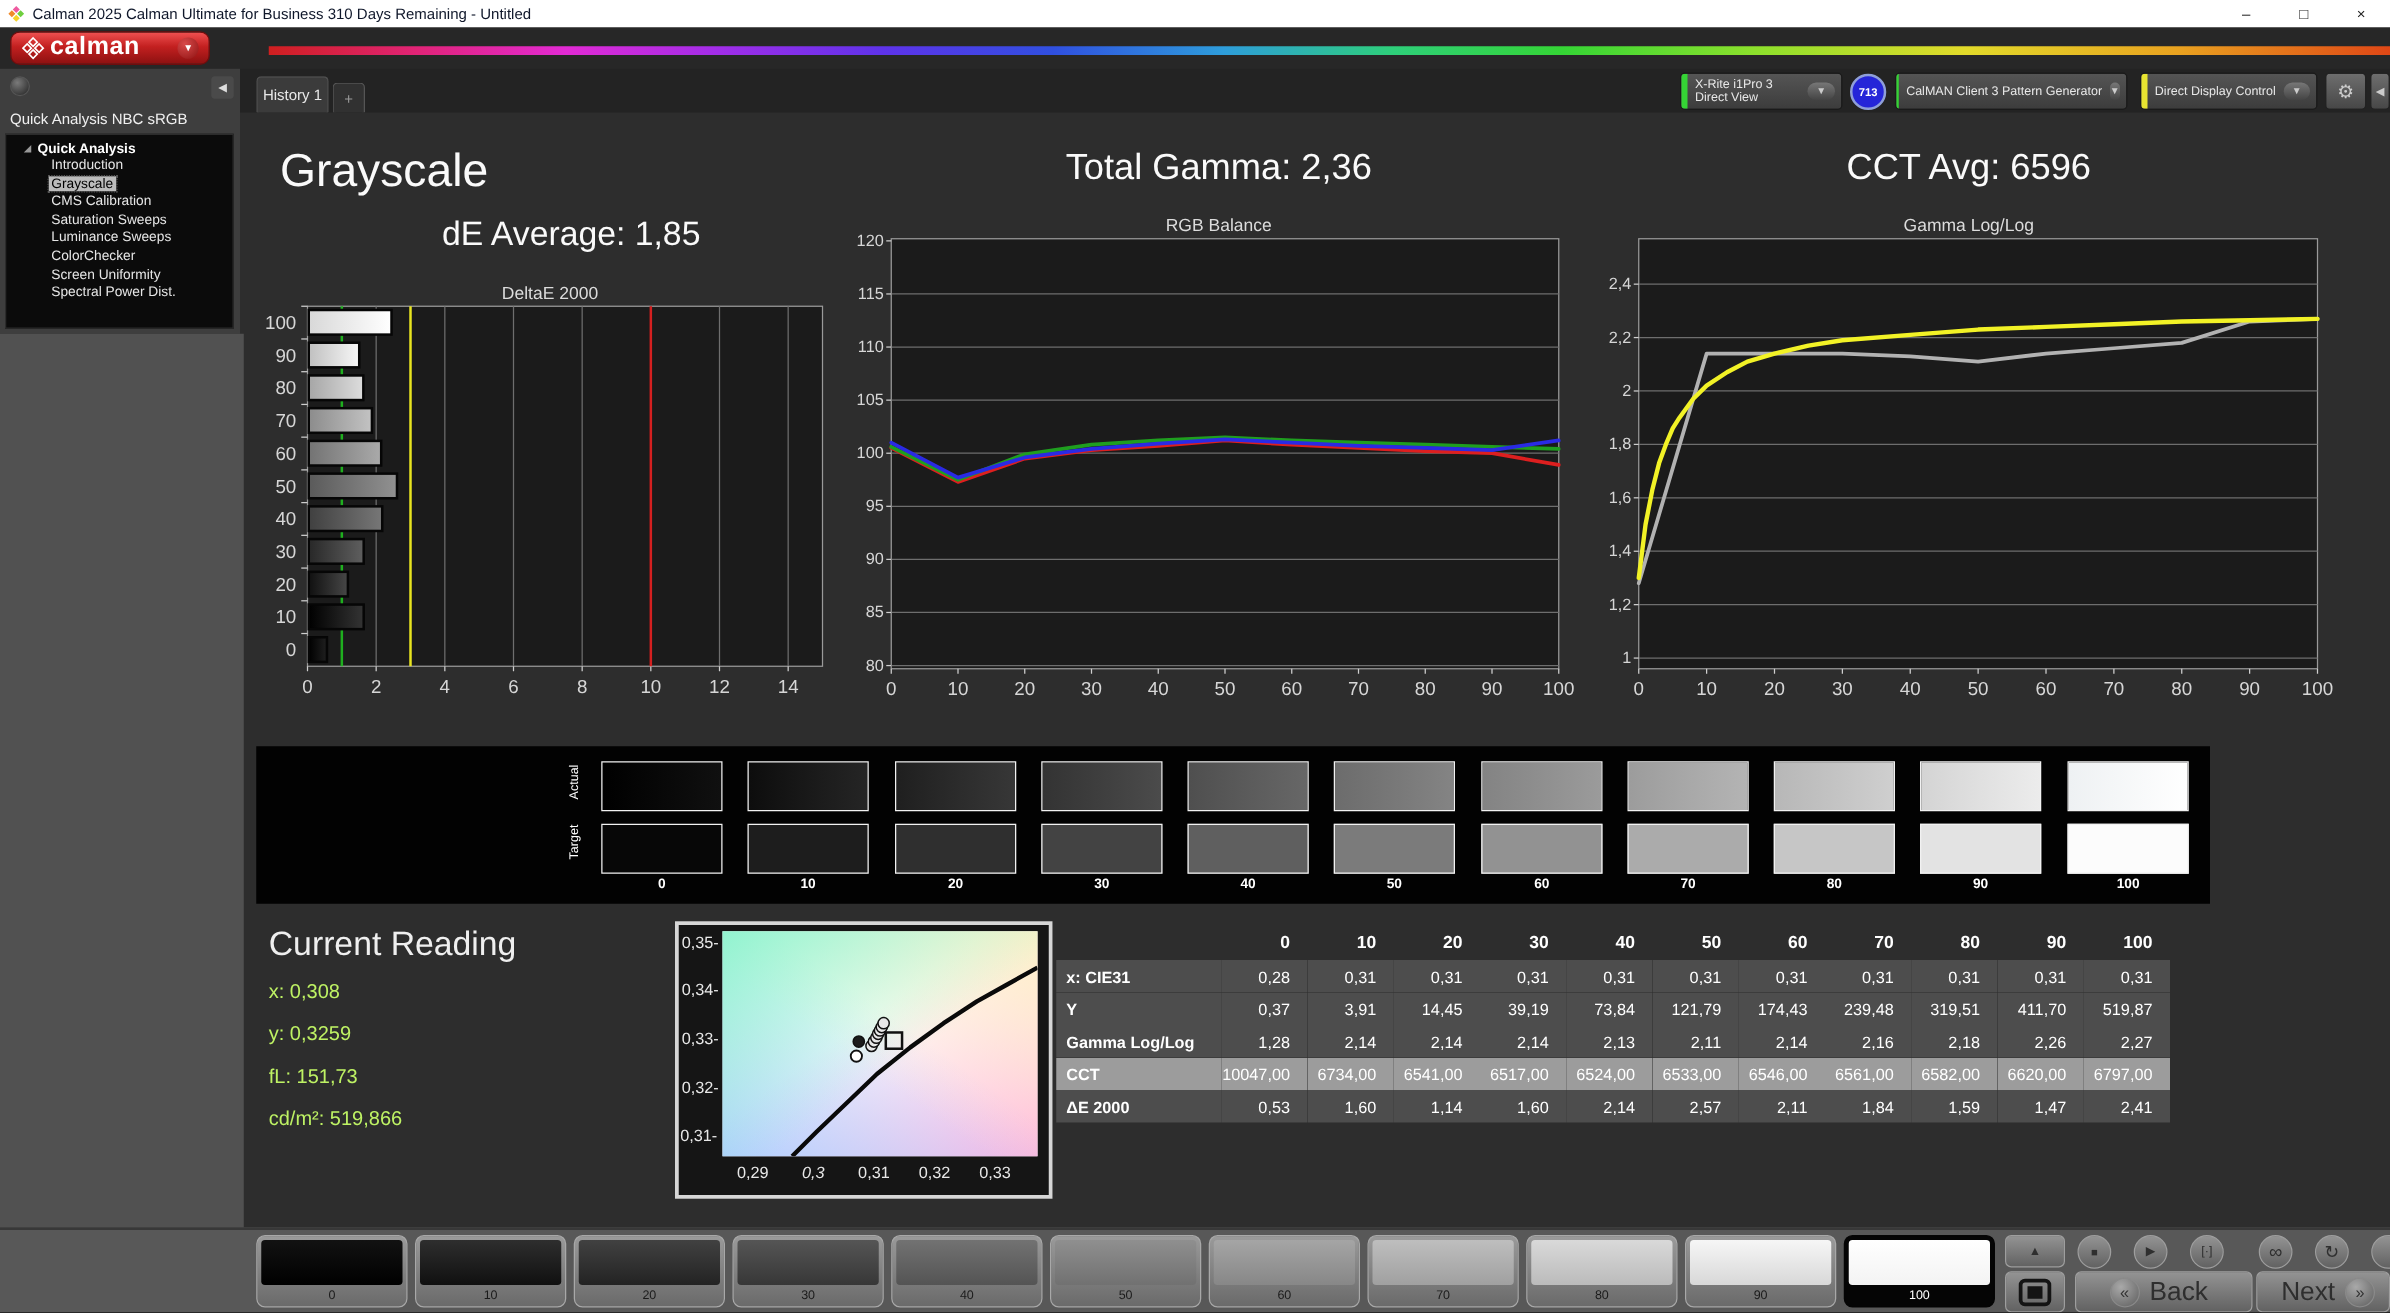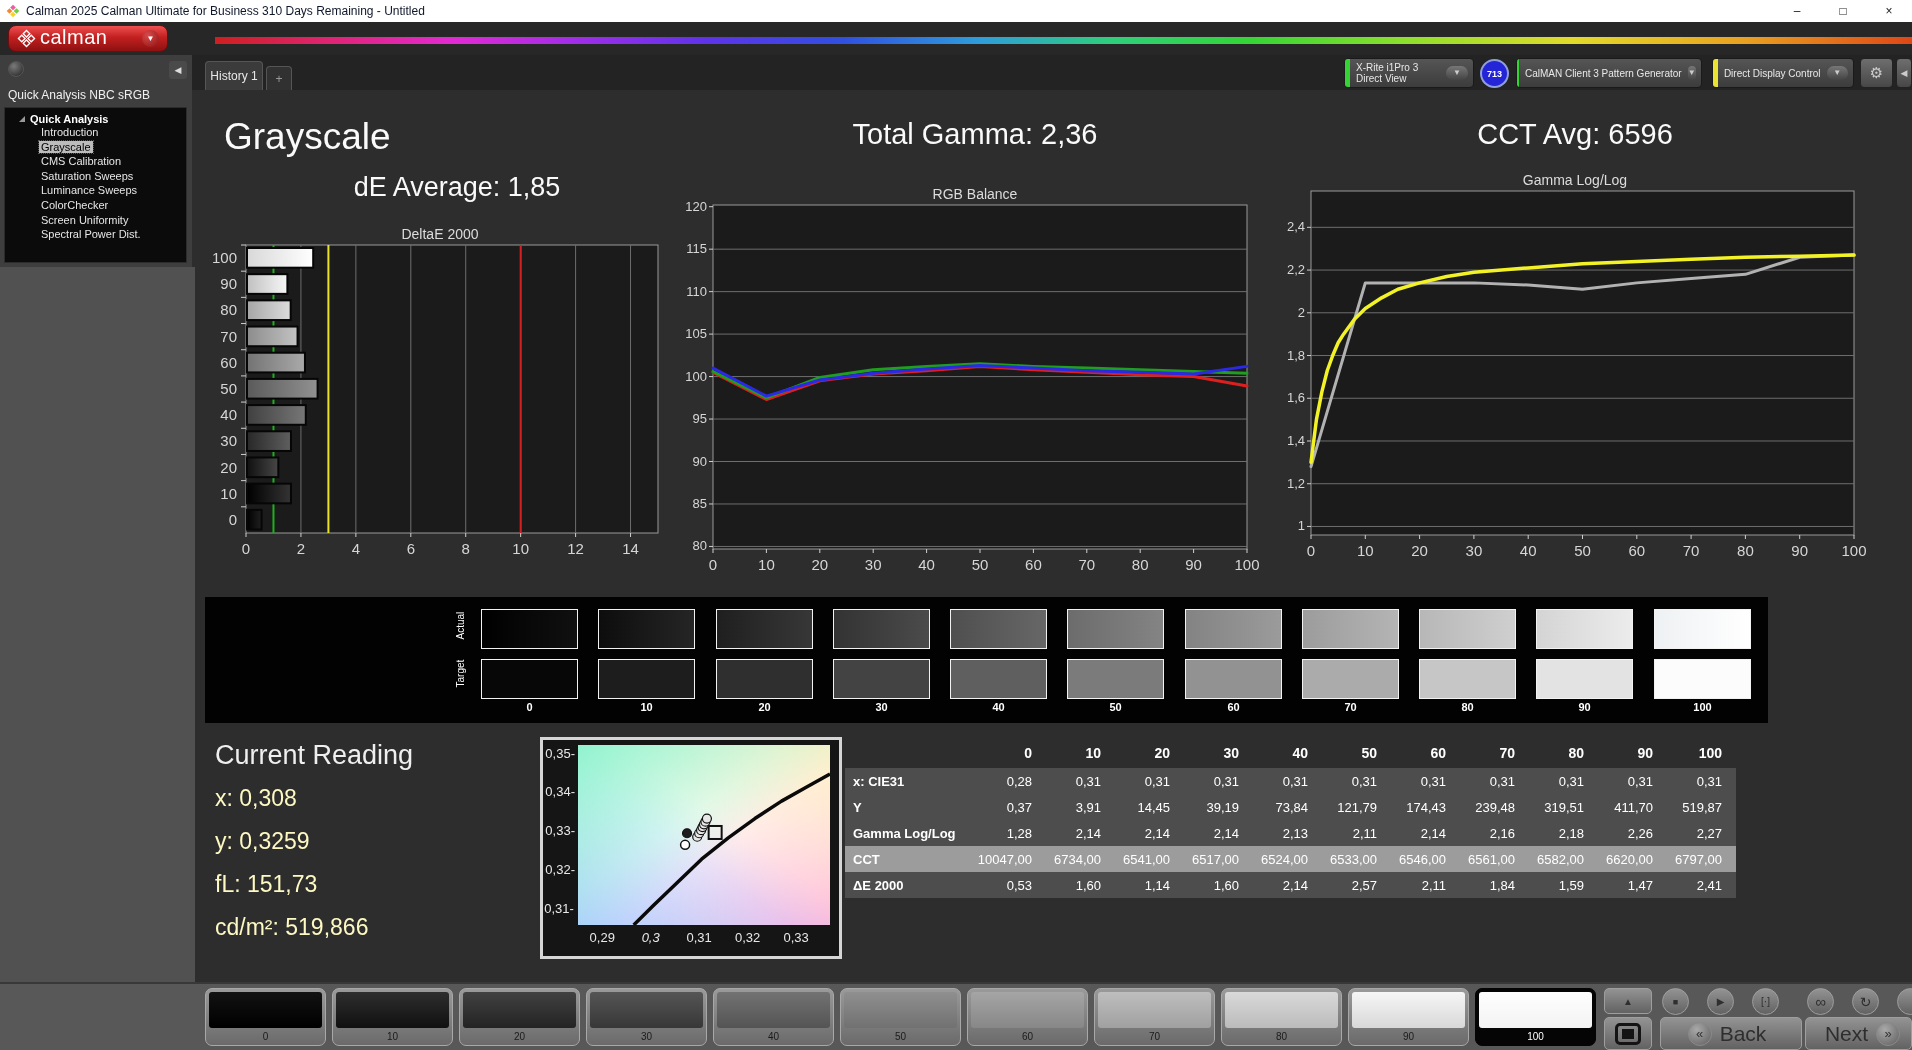"calman" .logo .word { font-weight: normal -> bold }
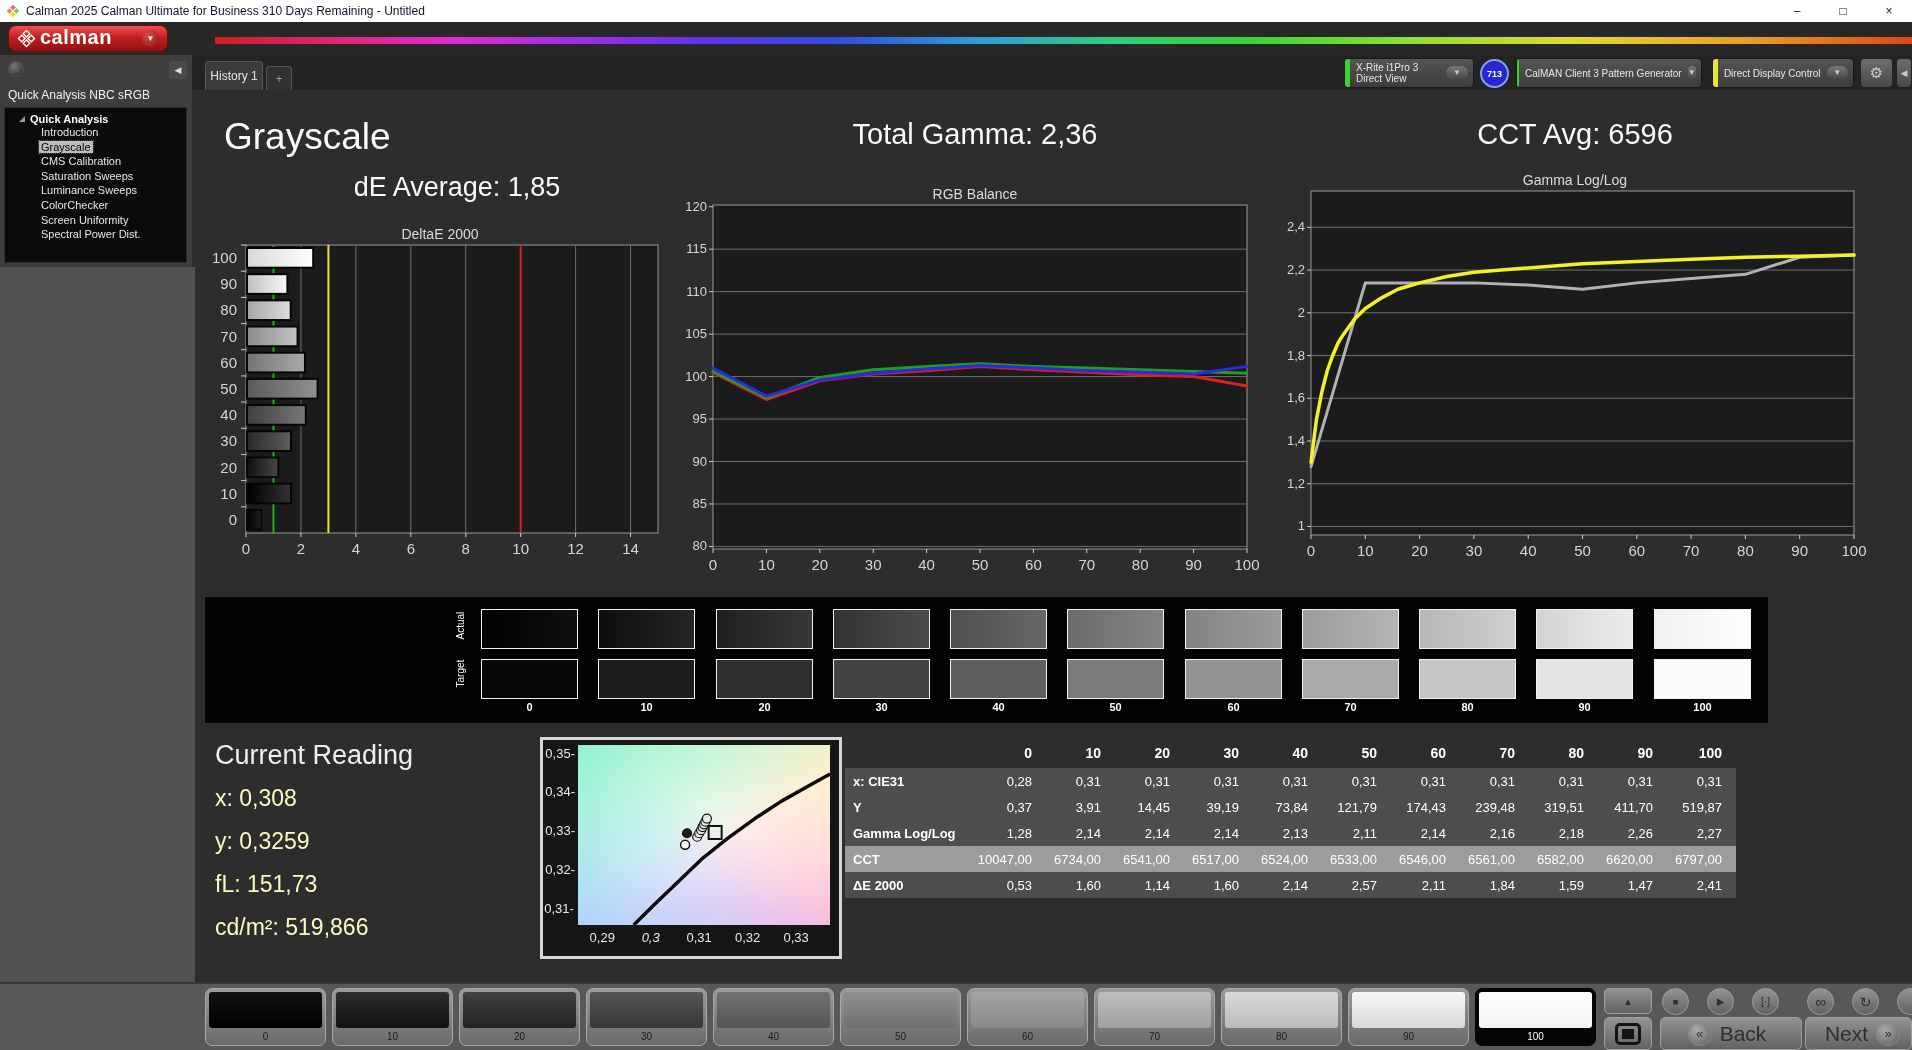"RGB Balance" #rgb-block .chart-title { margin-top: 14px -> none }
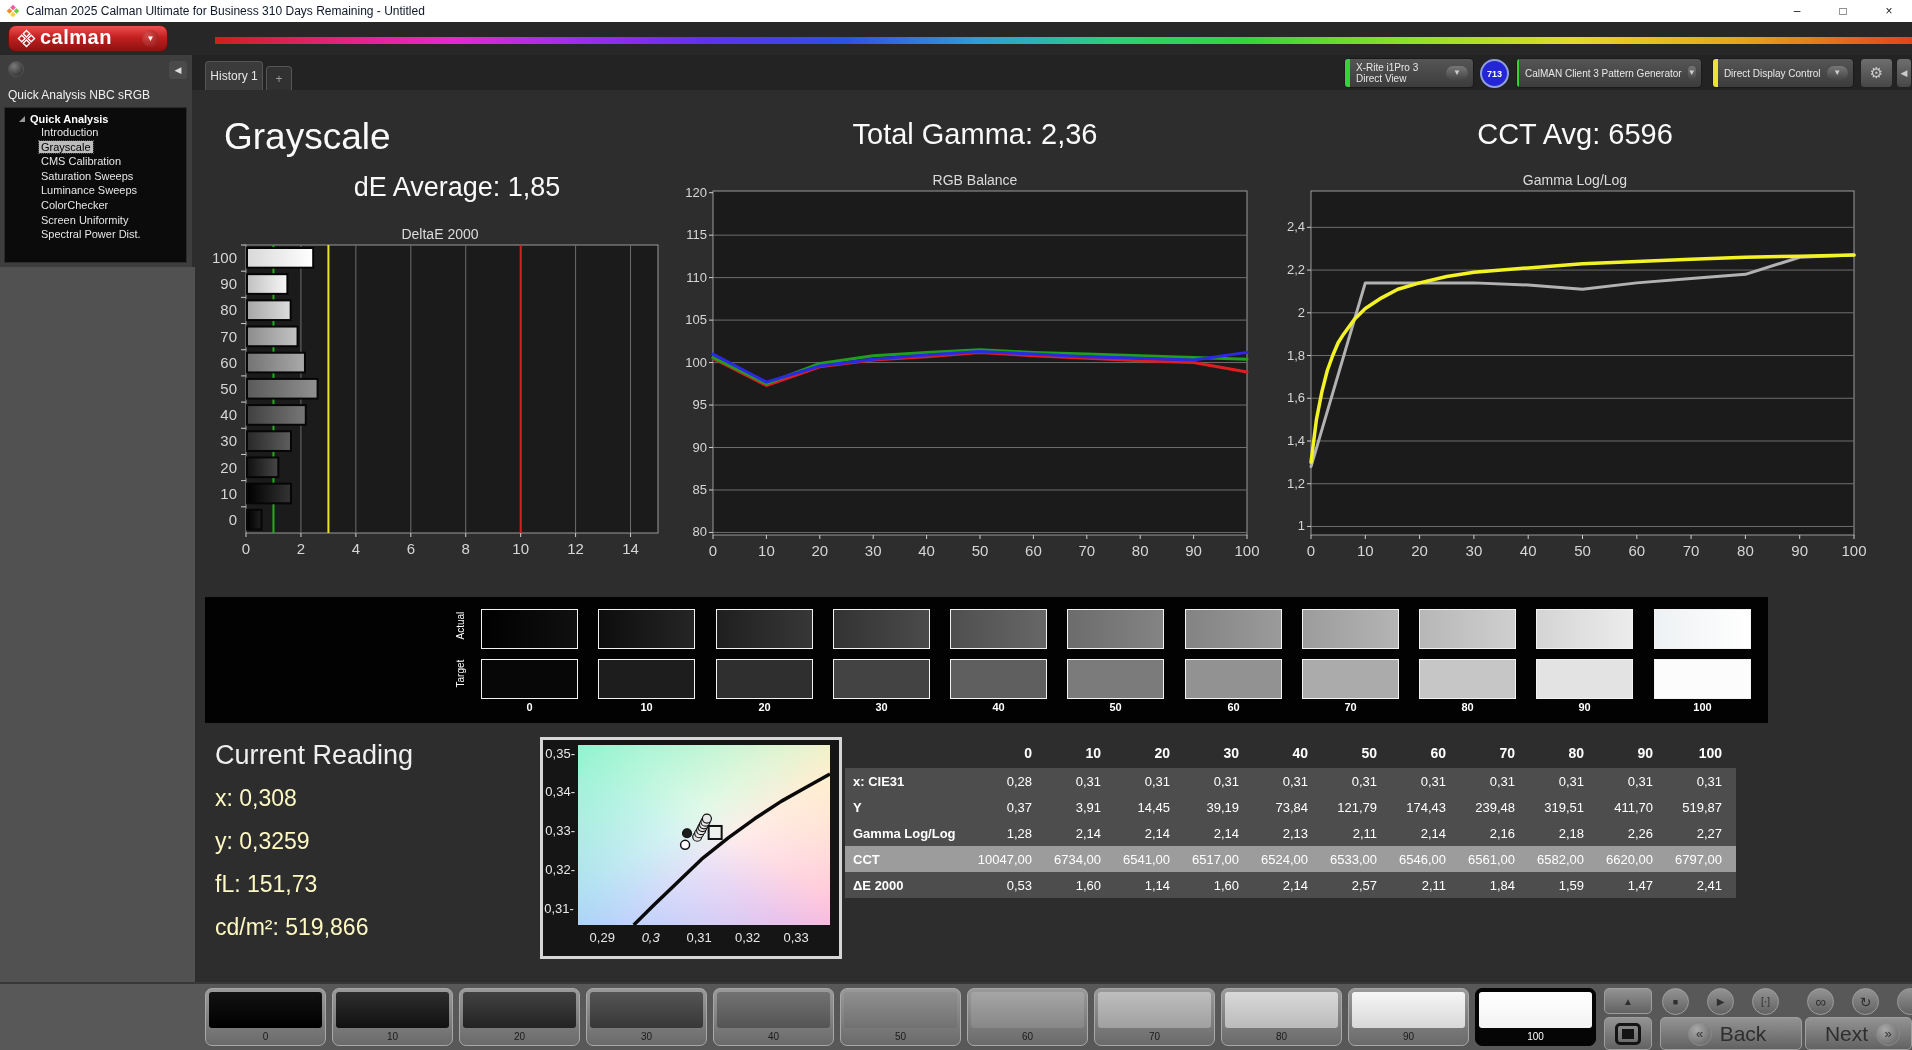"x: 0,308" .reading .r-line { color: #fef9c3 -> #bef264; font-size: 23px -> 16px }
